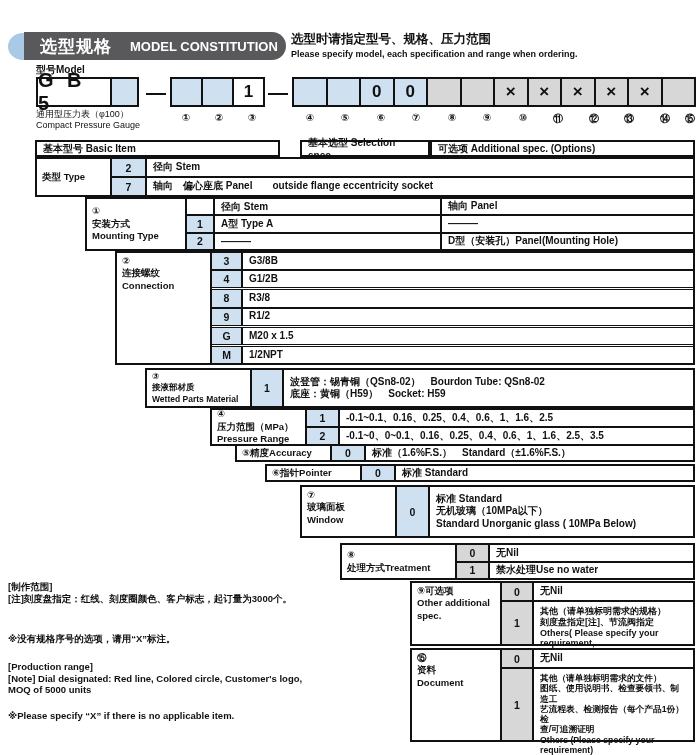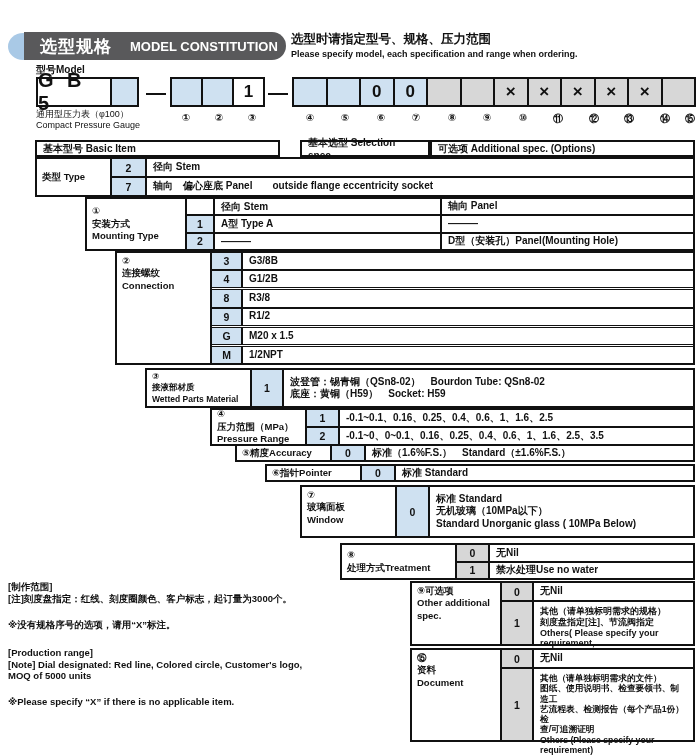"※没有规格序号的选项，请用“X”标注。" div.noteline { margin-top: 14px -> 28px }
